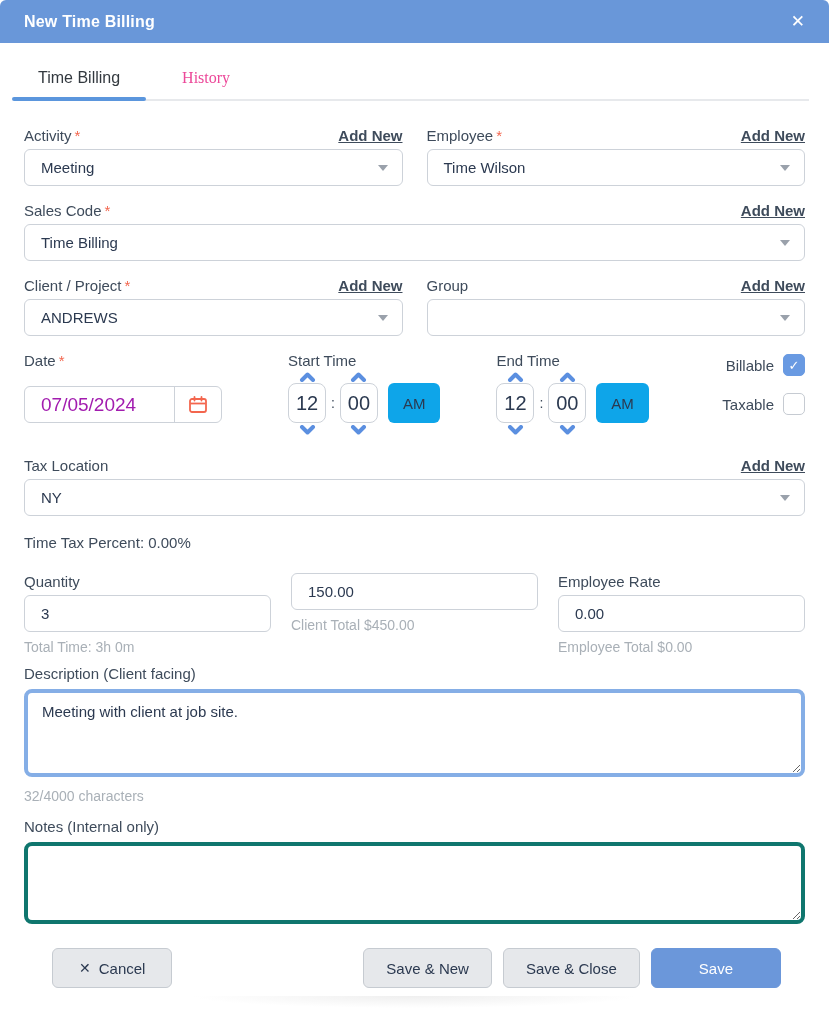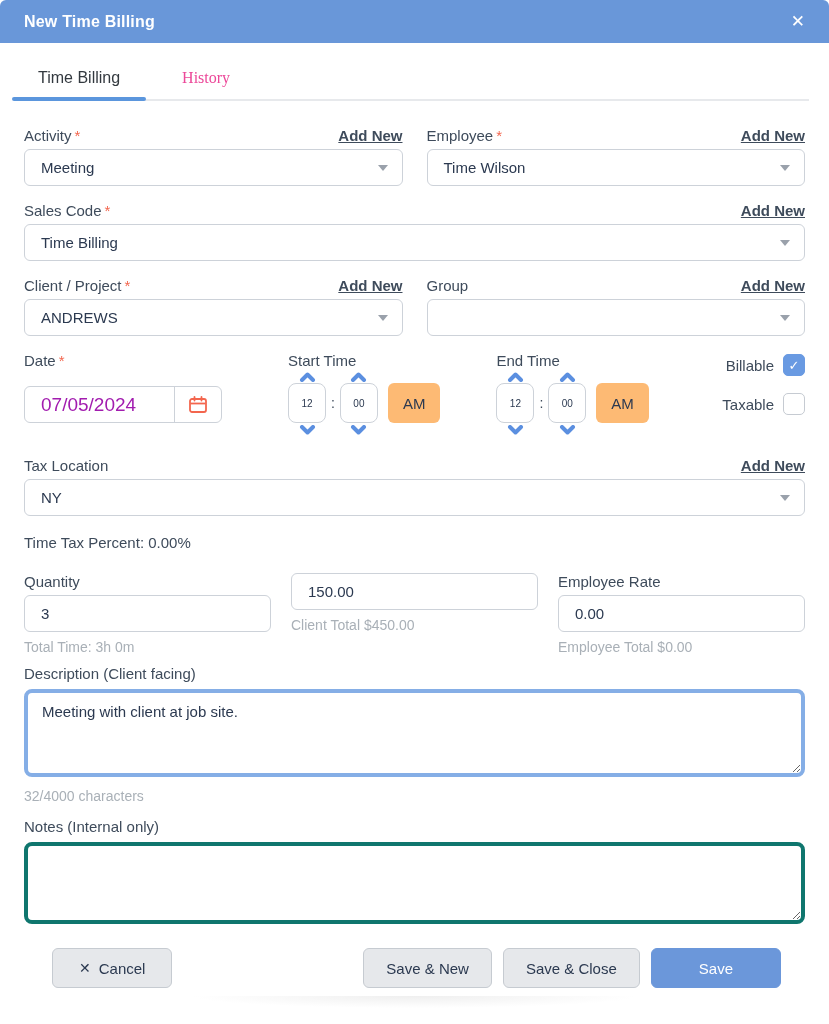"12" .spin-box { font-size: 10px -> 20px }
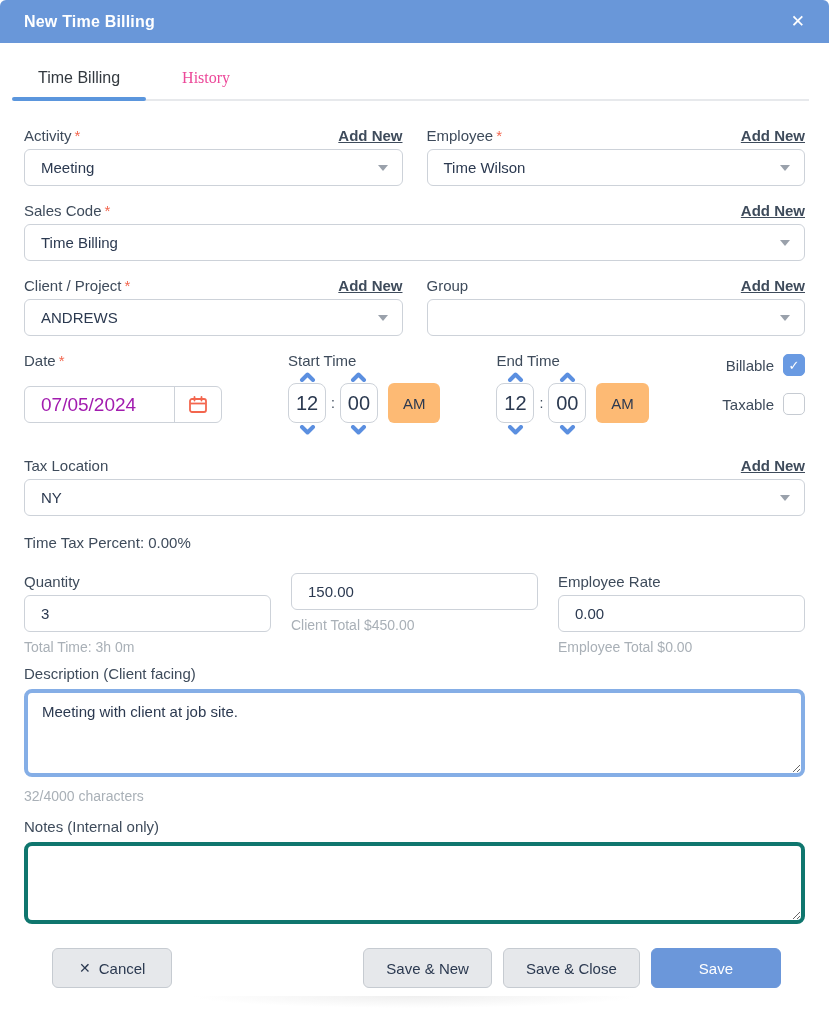"AM" .ampm { background: #fdba74 -> #0ea5e9 }
